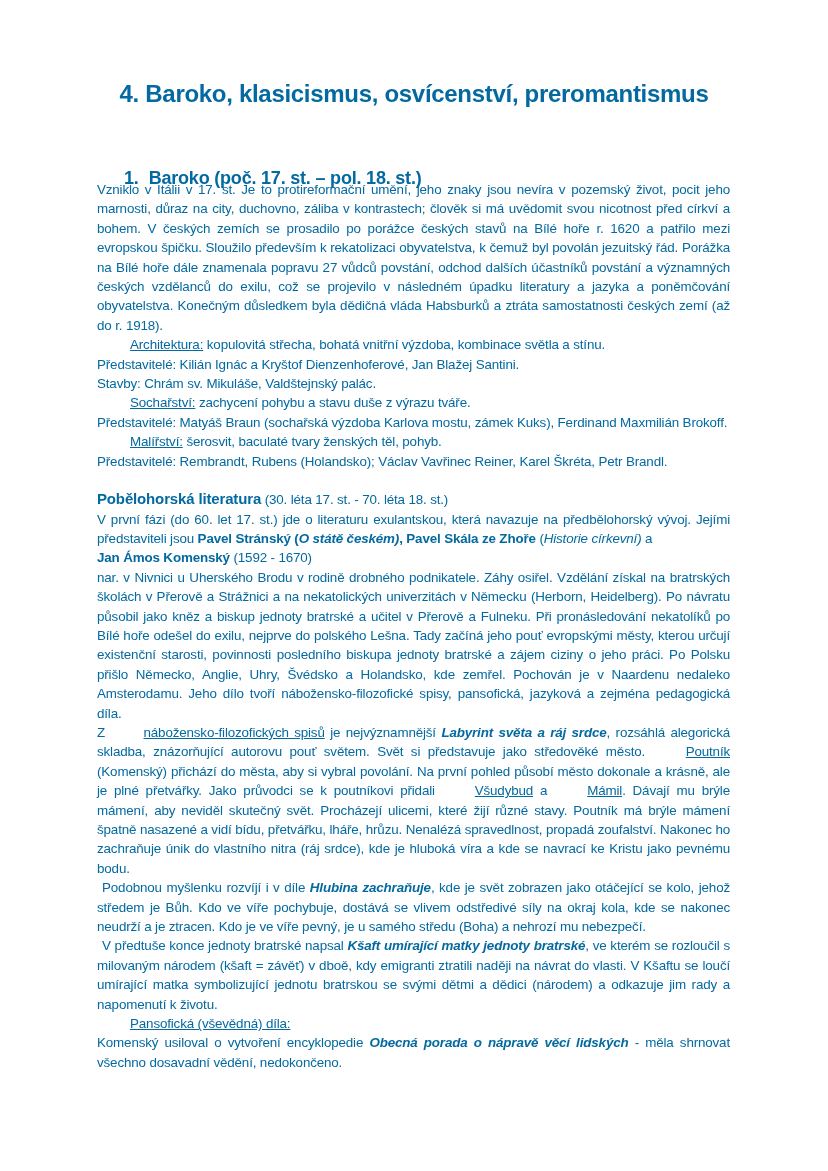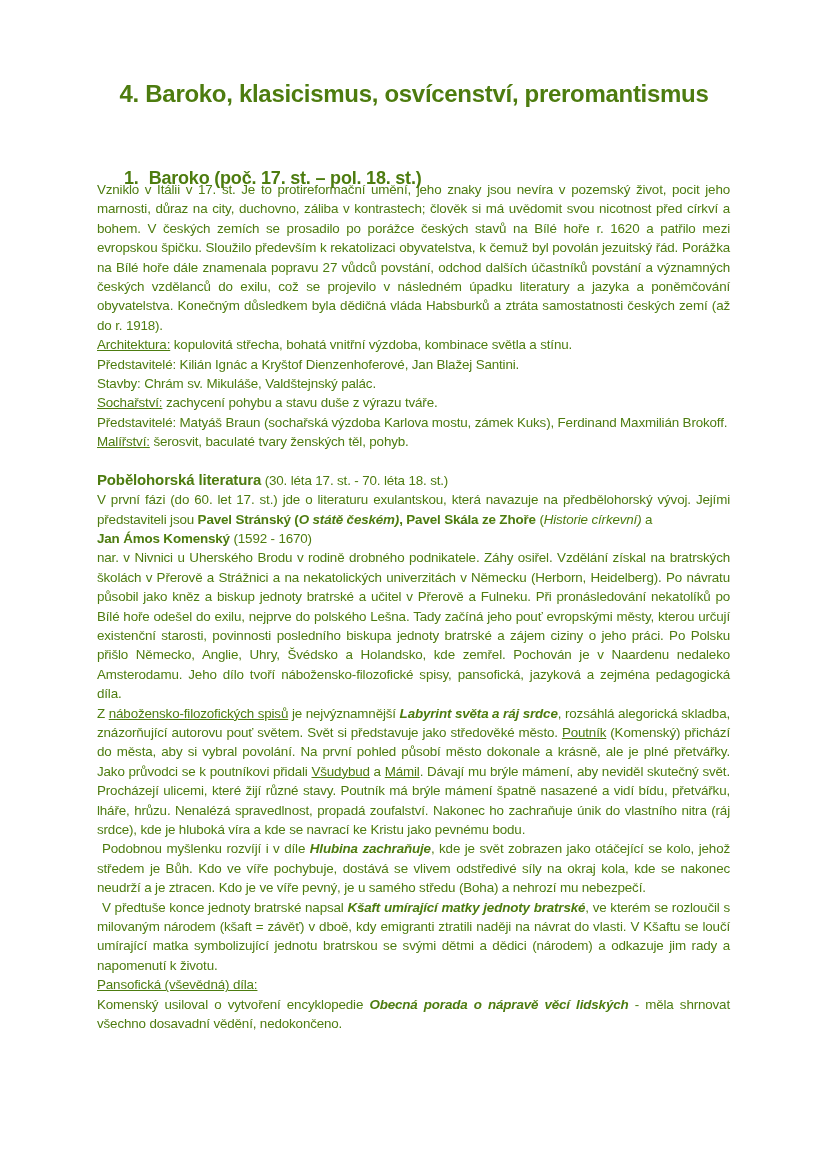"4. Baroko, klasicismus, osvícenství," .page { color: #4d7c0f -> #0369a1 }
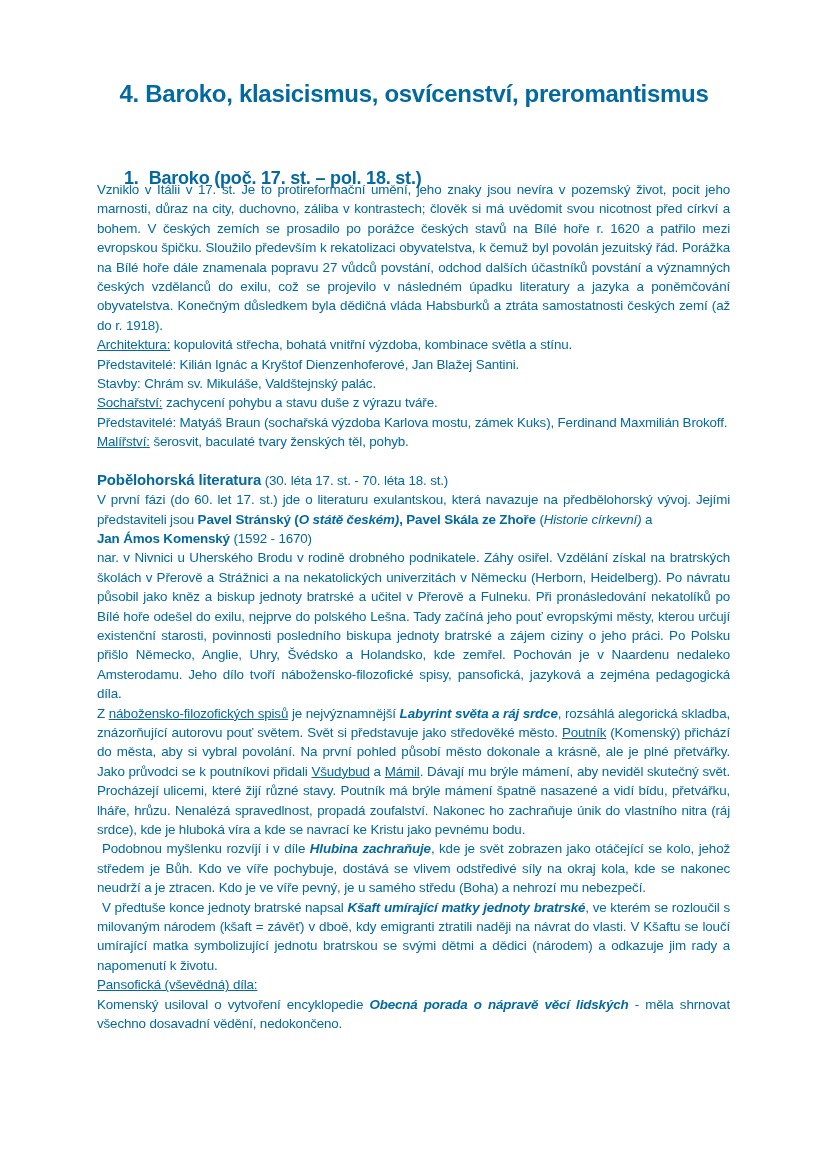"Architektura:" .u { margin-left: none -> 33px }
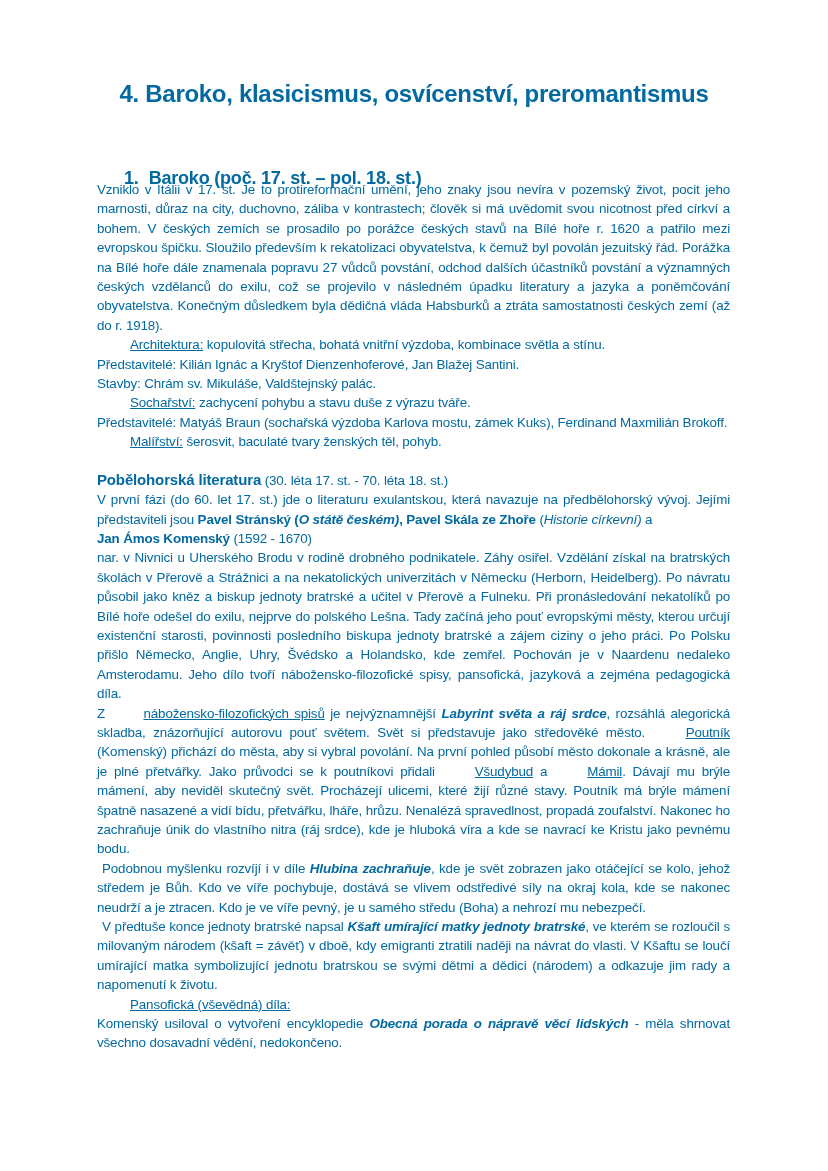"Představitelé: Rembrandt, Rubens" div.line { html: none -> <div>Představitelé: Rembrandt, Rubens (Holandsko); Václav Vavřinec Reiner, Karel Škréta, Petr Brandl.</div> }
